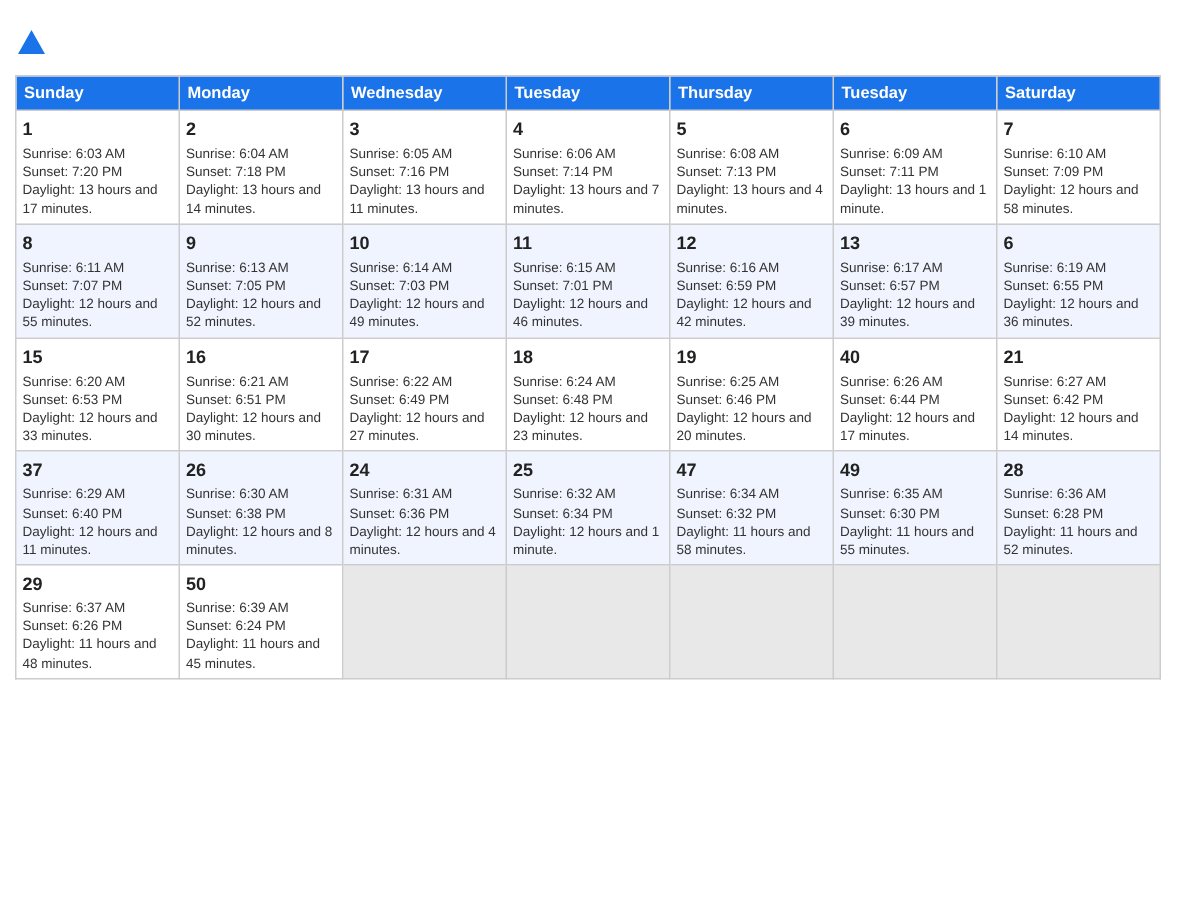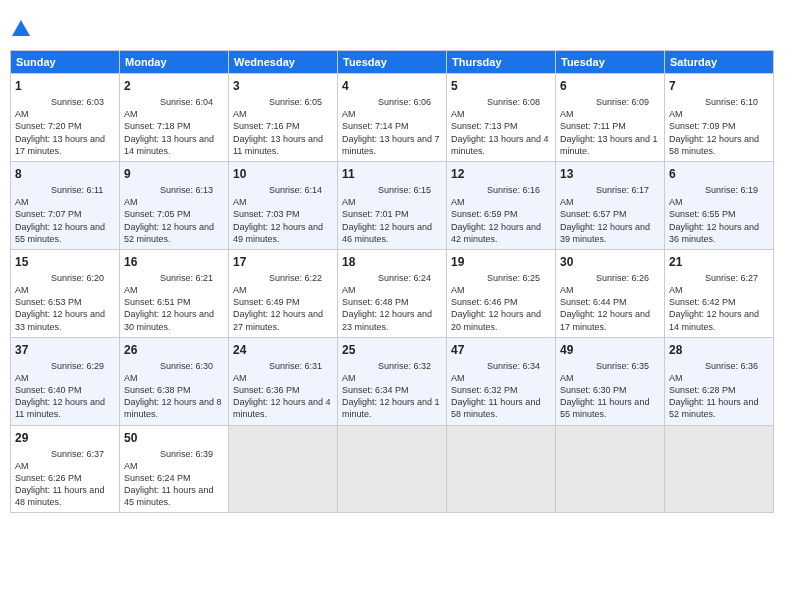"Sunrise: 6:03 AM" .day-info { margin-left: 36px -> none }
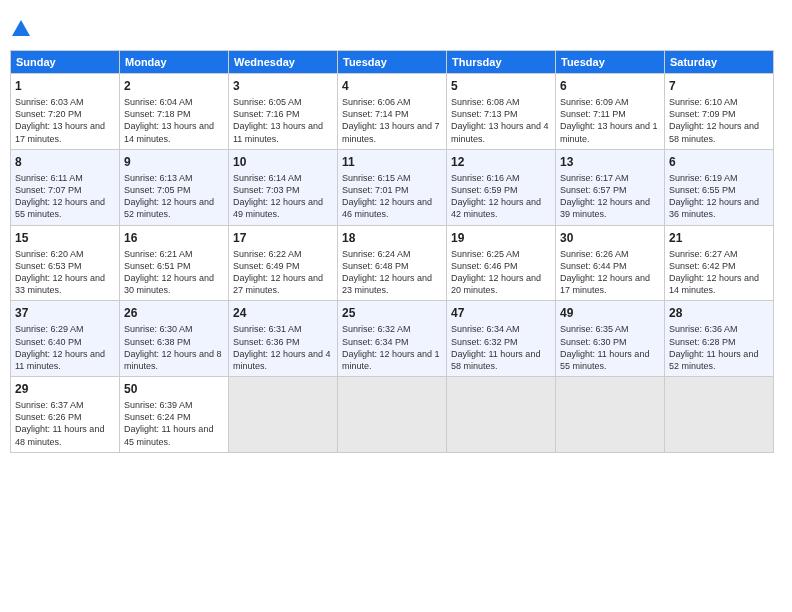"30" span.day-num { text: 30 -> 40 }
